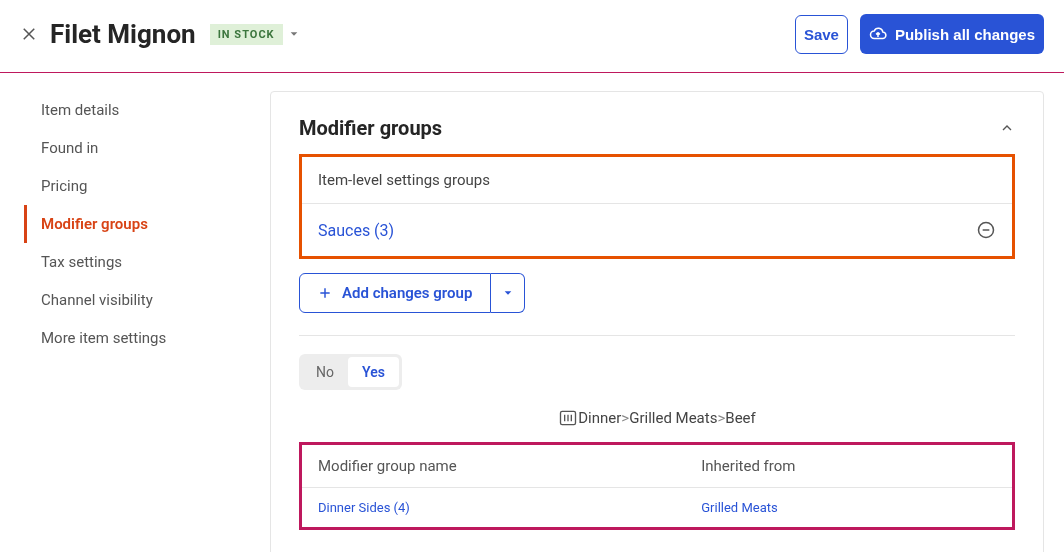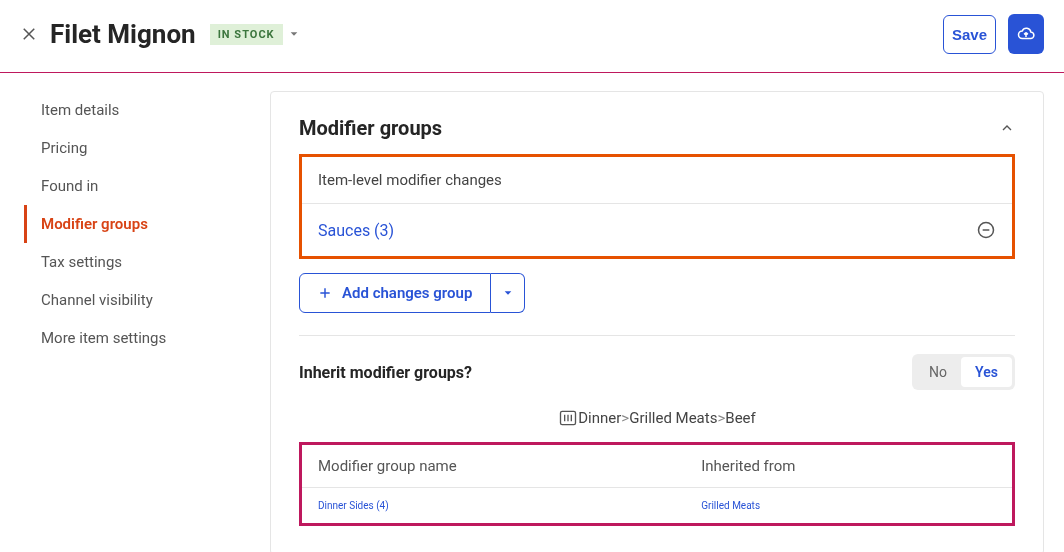"Publish all changes" span { html: none -> <span>Publish all changes</span> }
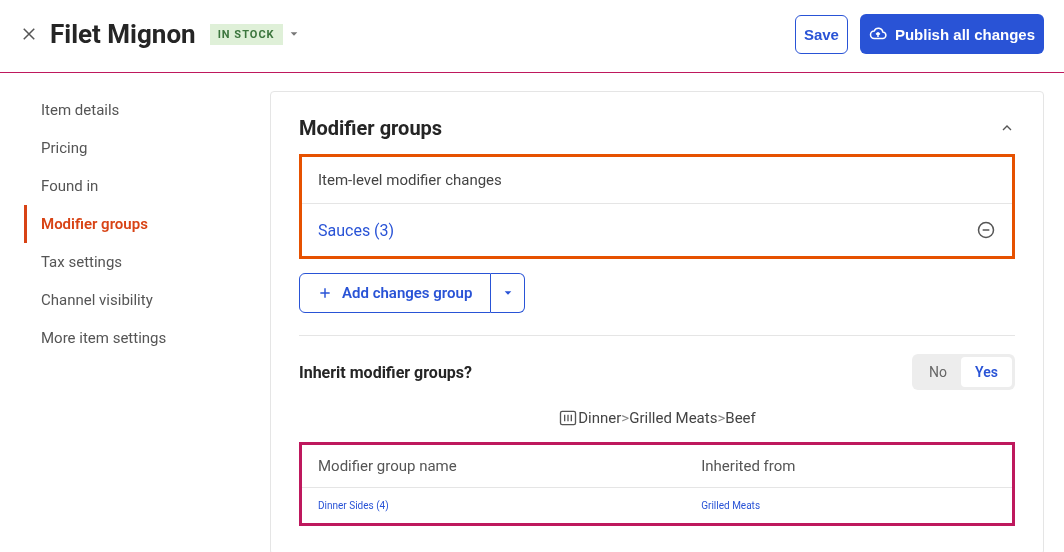"Pricing" div.side-item { order: before "Found in" -> after "Found in" }
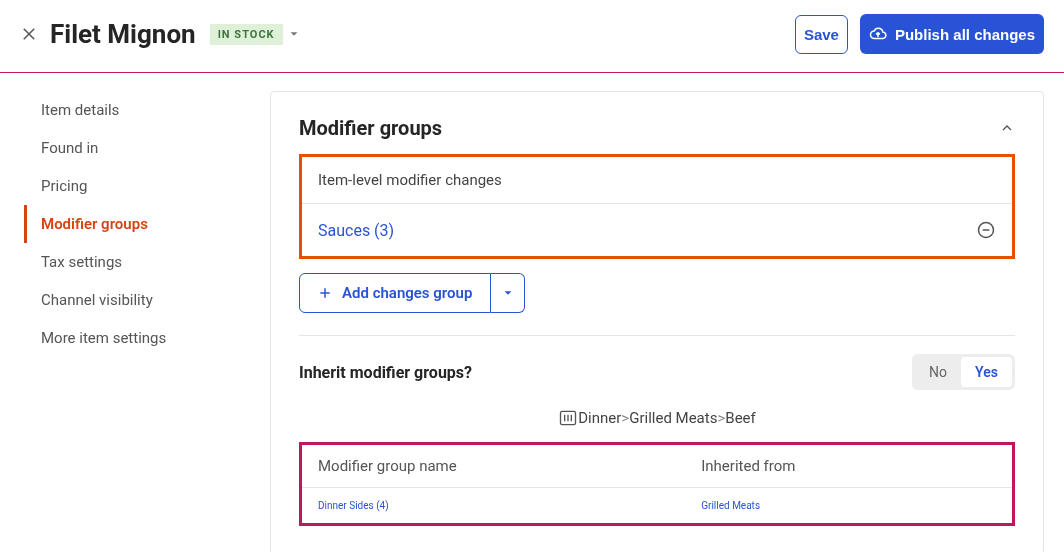"Item-level modifier changes" div.il-header { text: modifier changes -> settings groups }
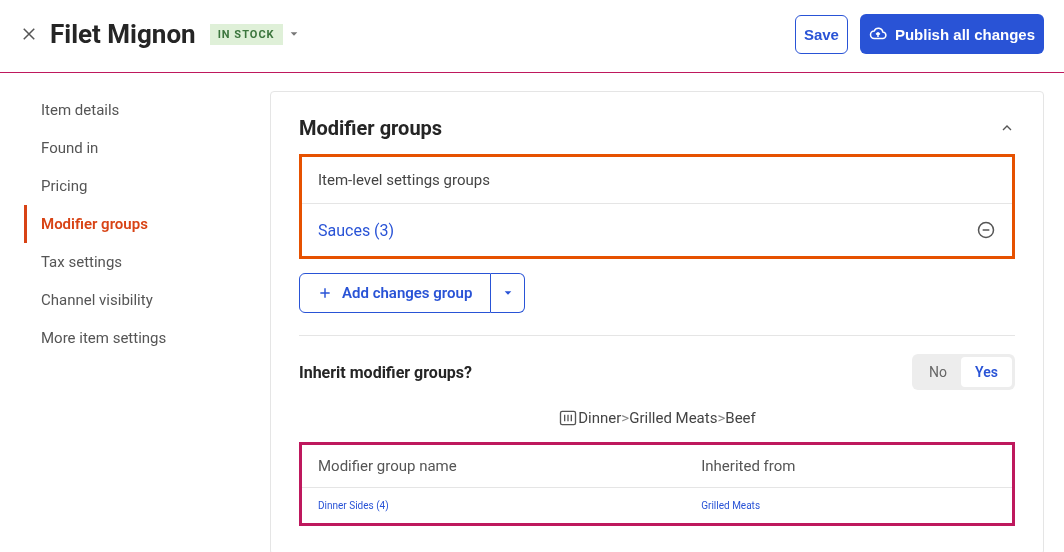"Inherit modifier groups?" div.inherit-title { html: <div>Inherit modifier groups?</div> -> none }
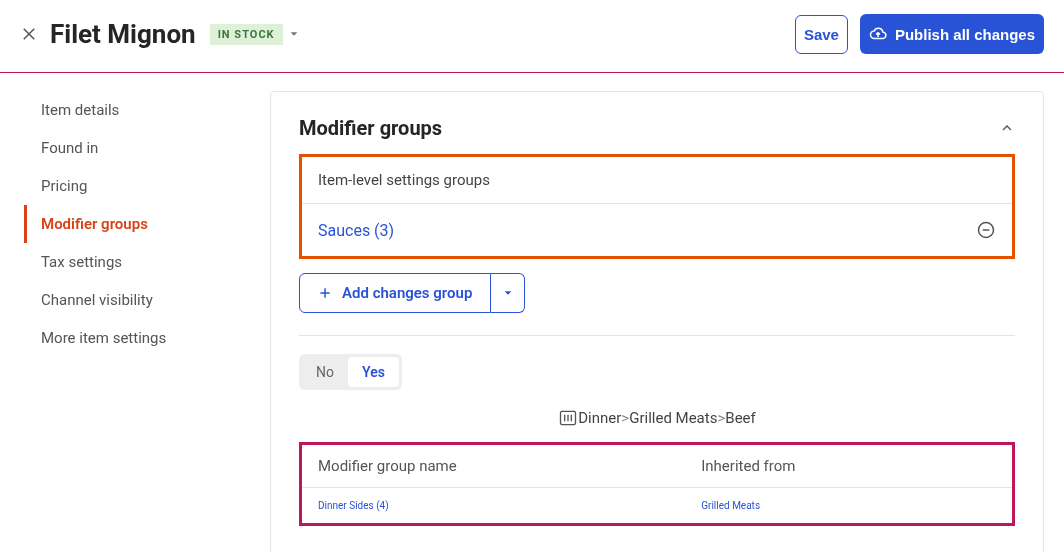"Dinner Sides (4)" .t-row { font-size: 10px -> 13px }
